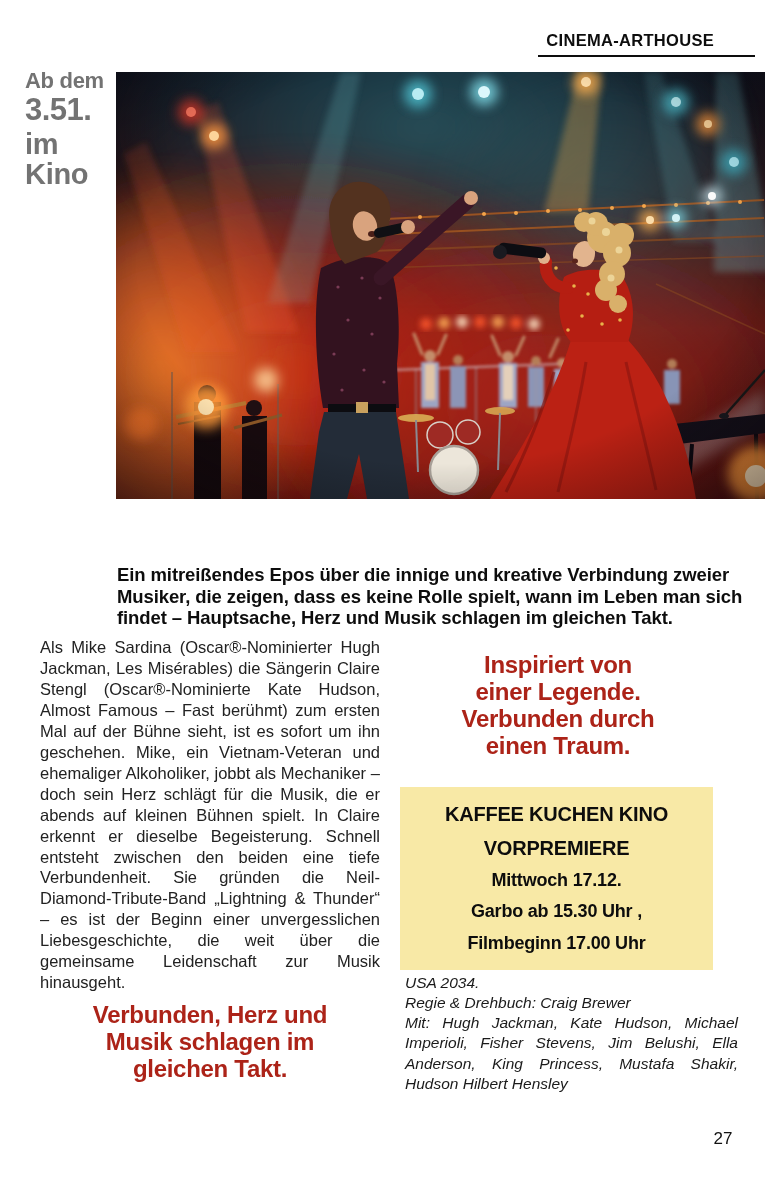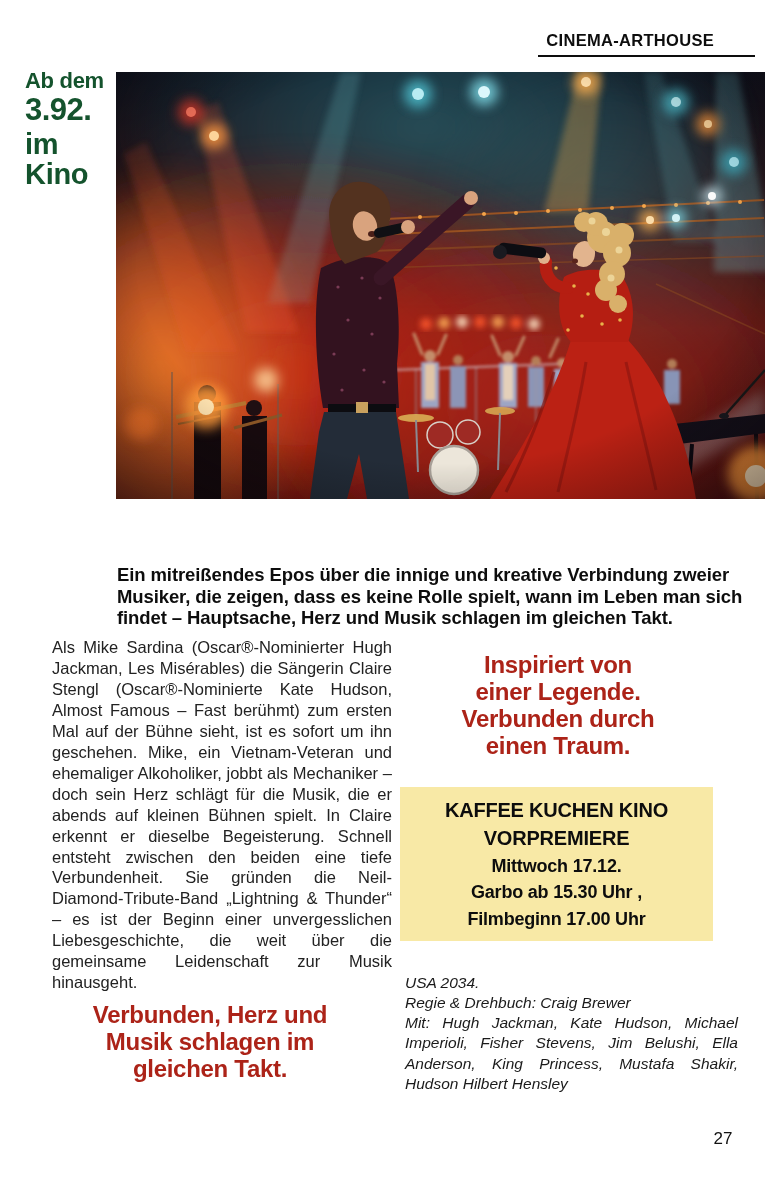"Ab dem" .release { color: #14532d -> #737373 }
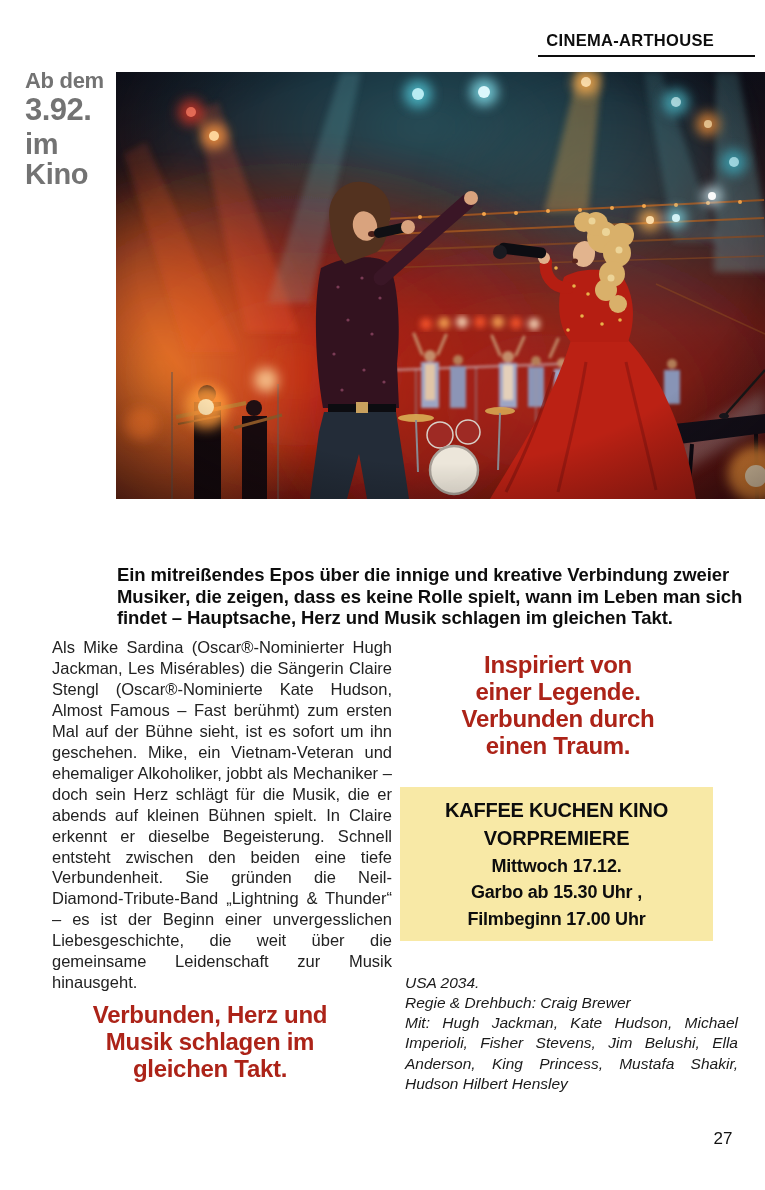"3.92." div.l2 { text: 3.92 -> 3.51 }
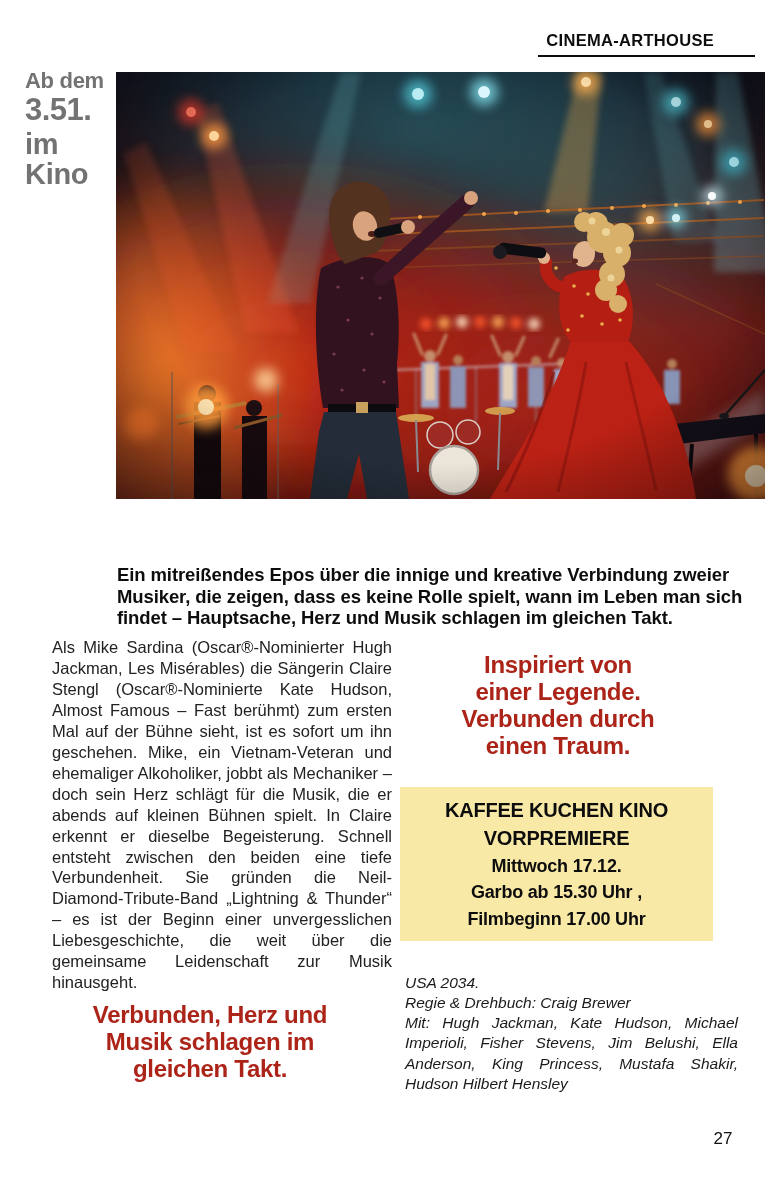"Als Mike Sardina (Oscar®-Nominierter" .synopsis { left: 52px -> 40px }
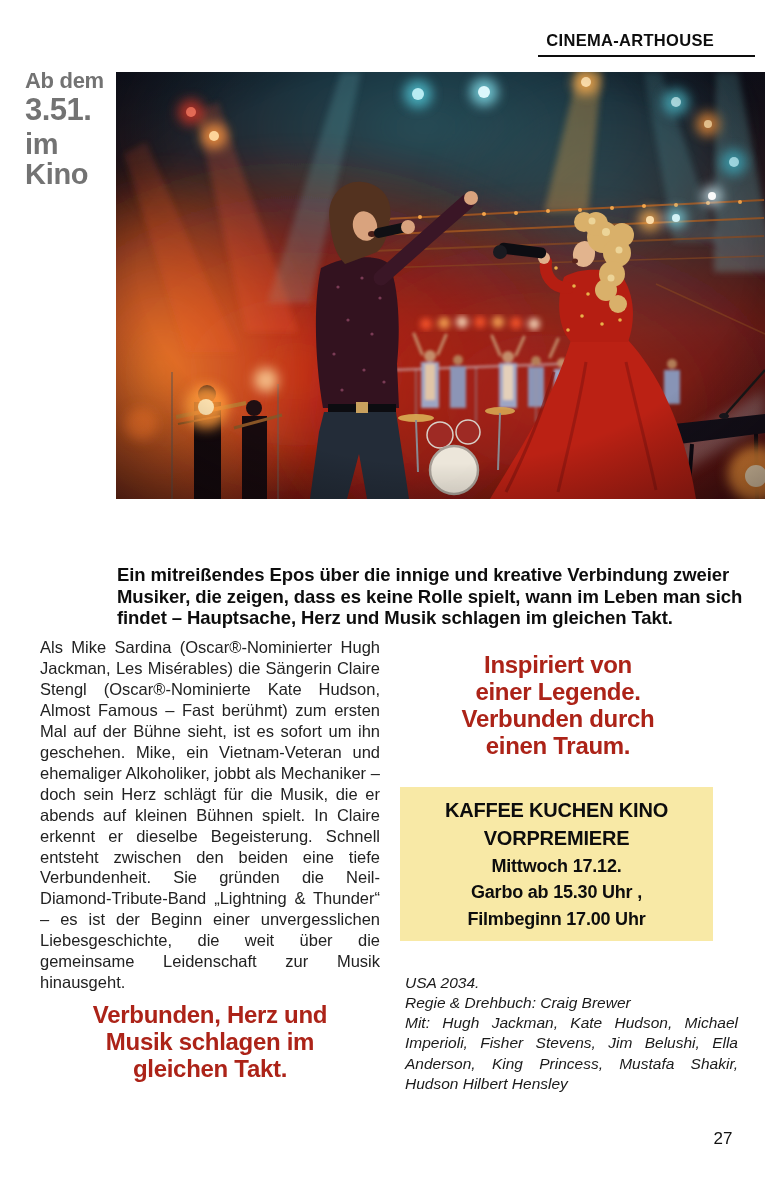"KAFFEE KUCHEN KINO" .promo { height: 154px -> 183px }
